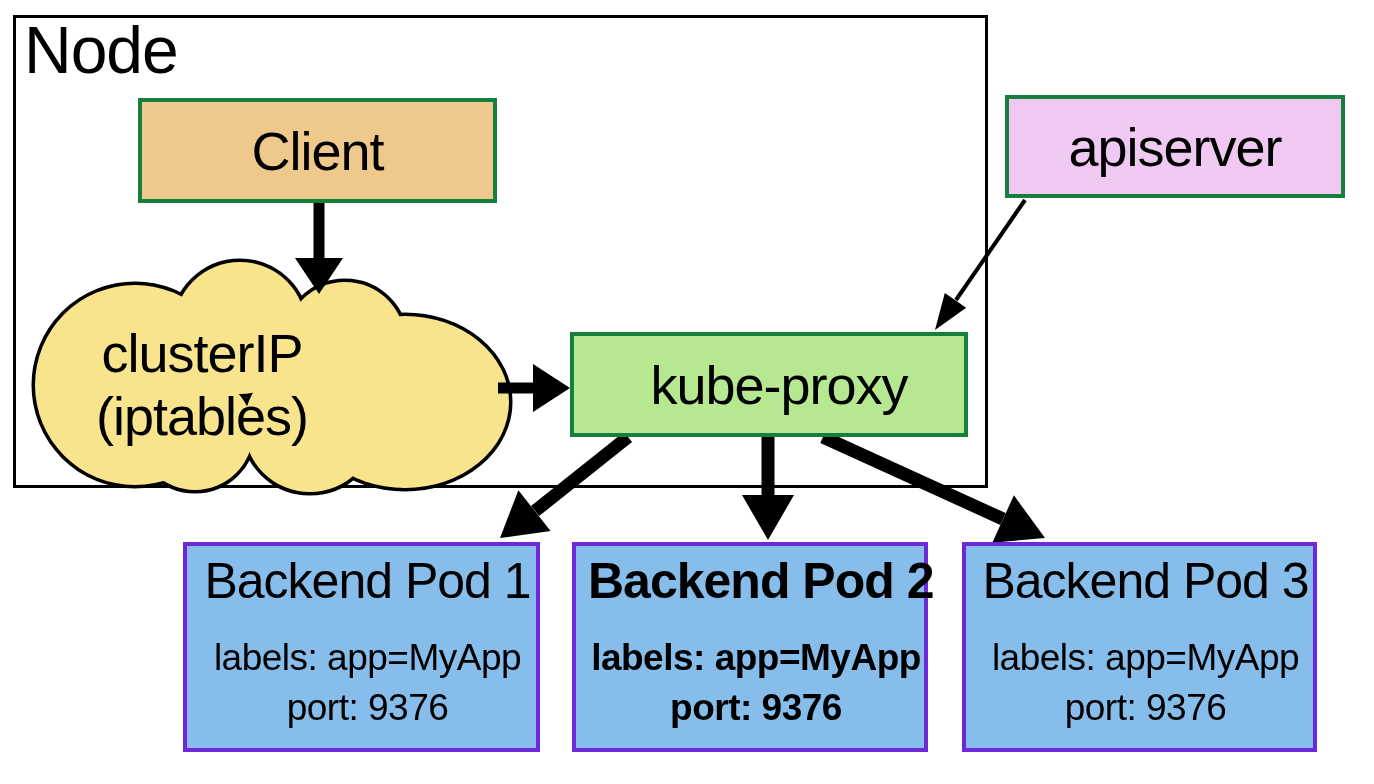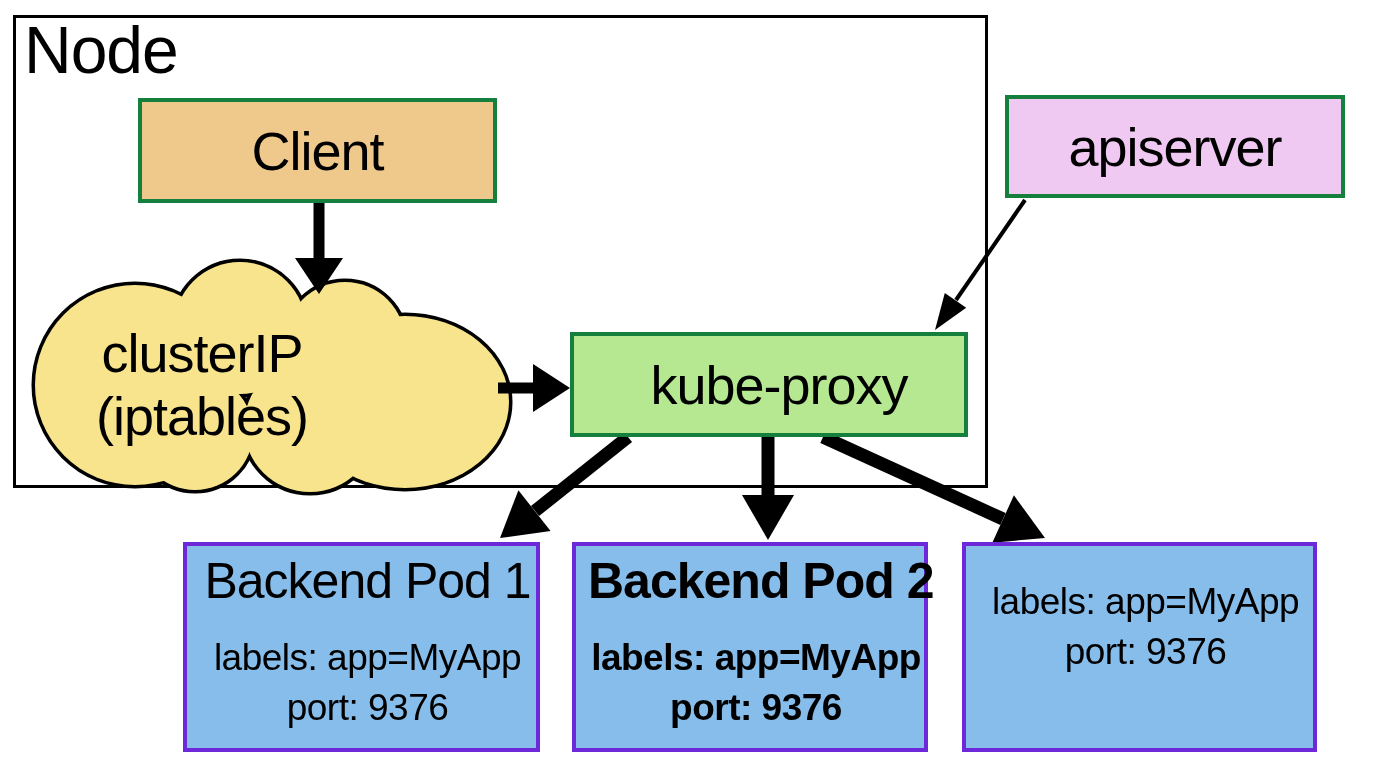"Backend Pod 3" div.pod-title { html: none -> <div>Backend Pod 3</div> }
